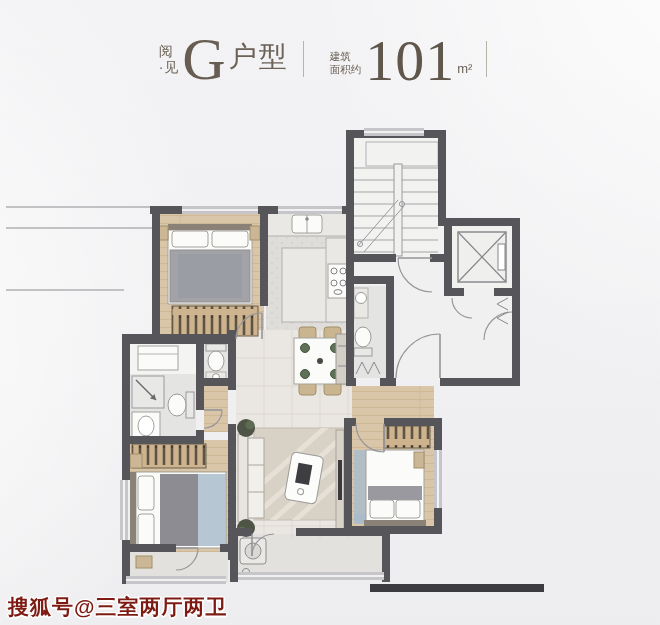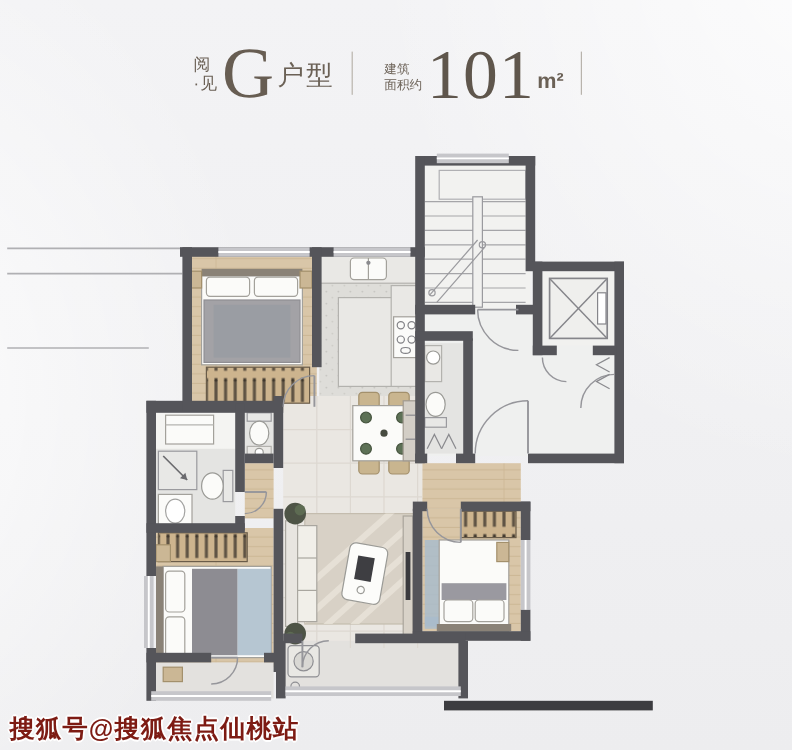"户型" .unit-suffix { font-size: 22px -> 28px; margin: 14px 0 9px 2px -> 4px 0 9px 2px }
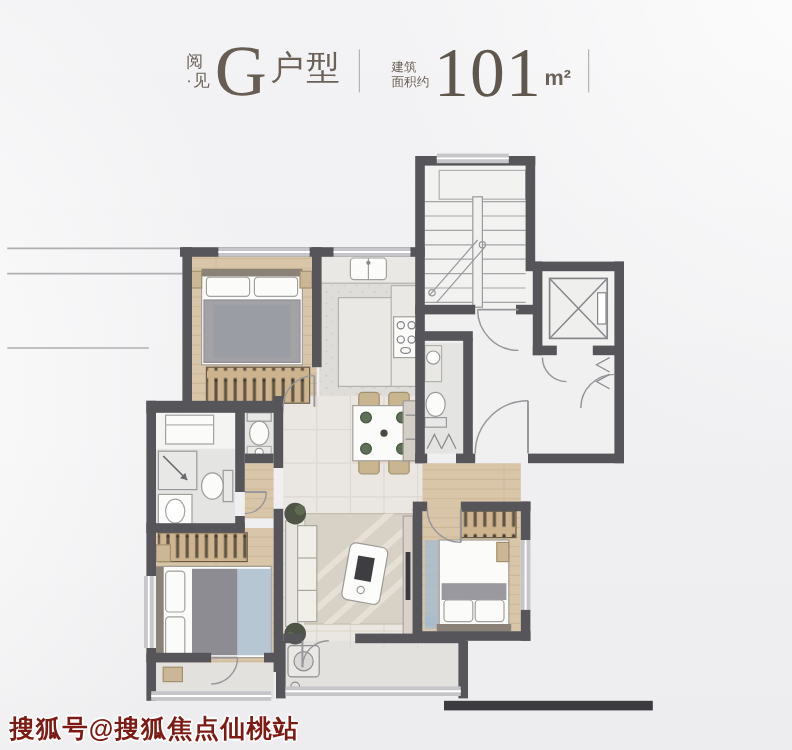"m²" .area-unit { font-size: 18px -> 13px; font-weight: bold -> none }
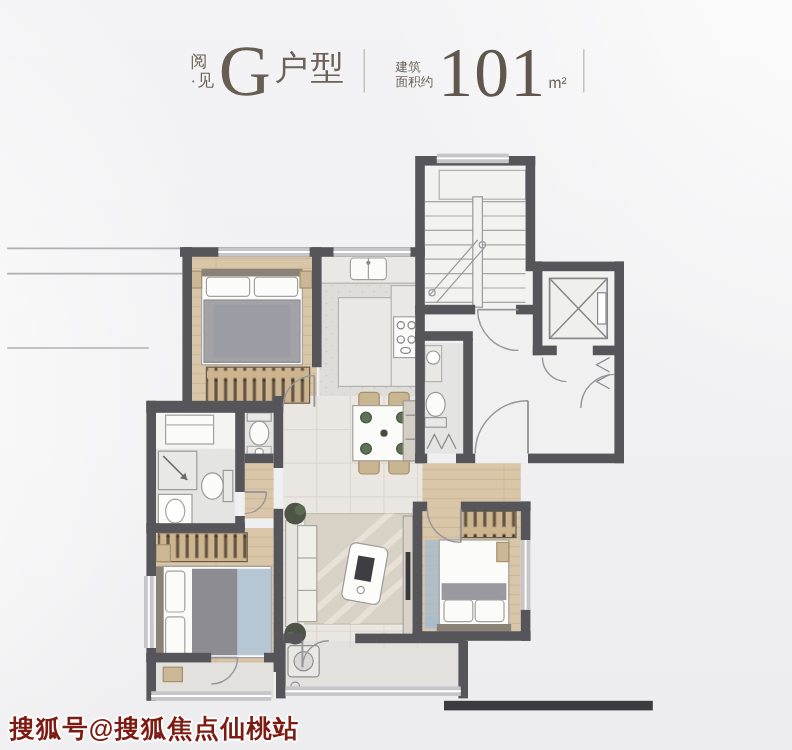"搜狐号@搜狐焦点仙桃站" div.watermark { text: @搜狐焦点仙桃站 -> @三室两厅两卫 }
